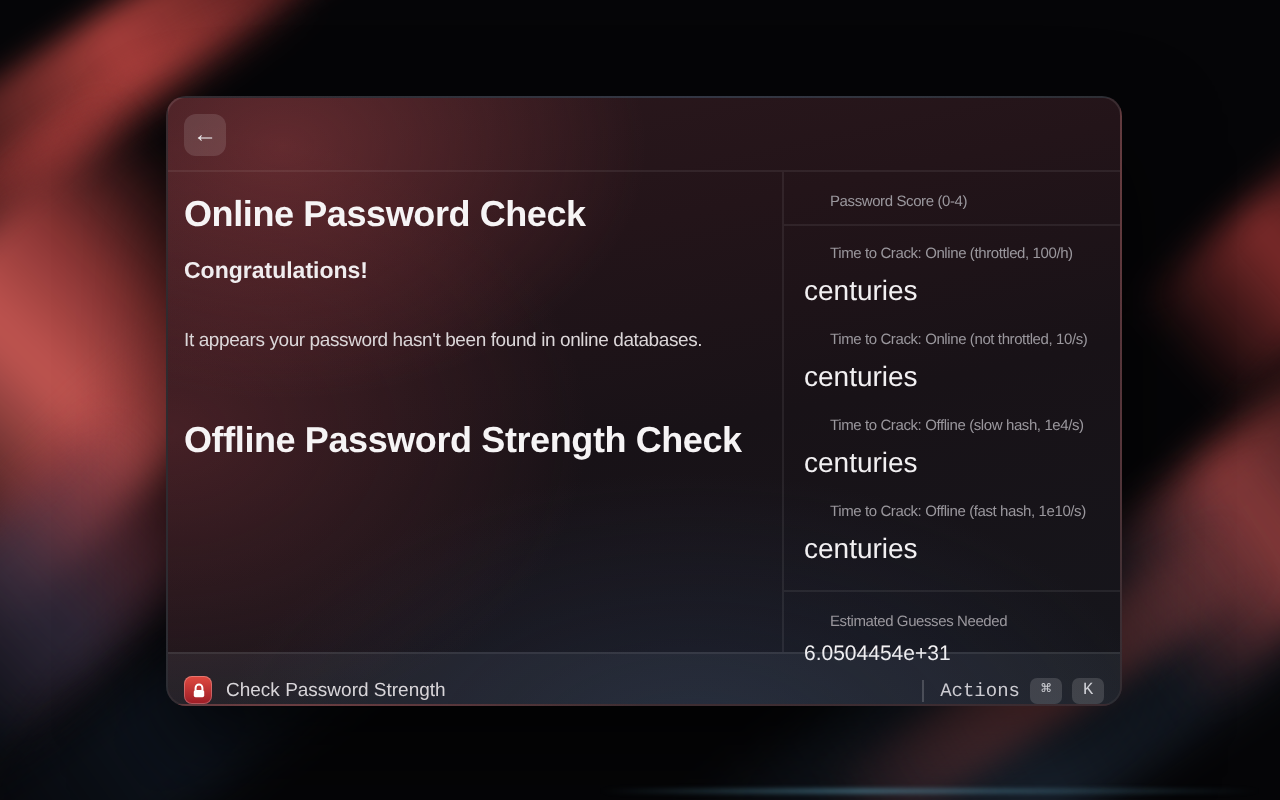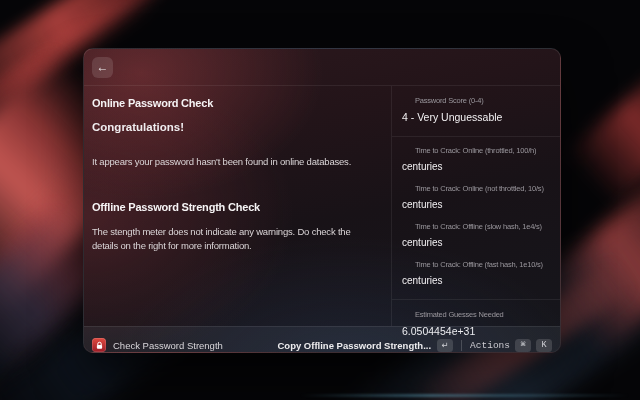"Online Password Check" .h-lg { font-size: 11px -> 18px }
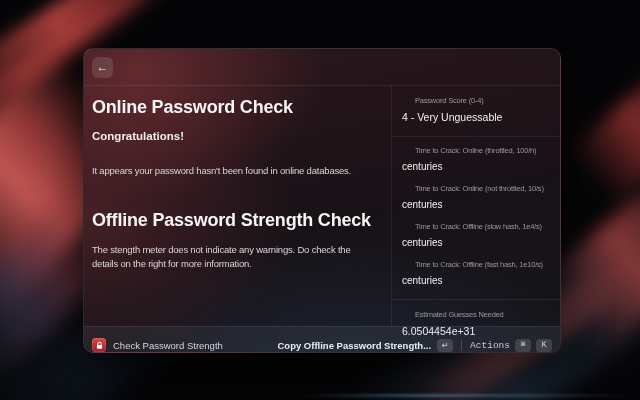"4 - Very Unguessable" div.side-value { html: <div>4 - Very Unguessable</div> -> none }
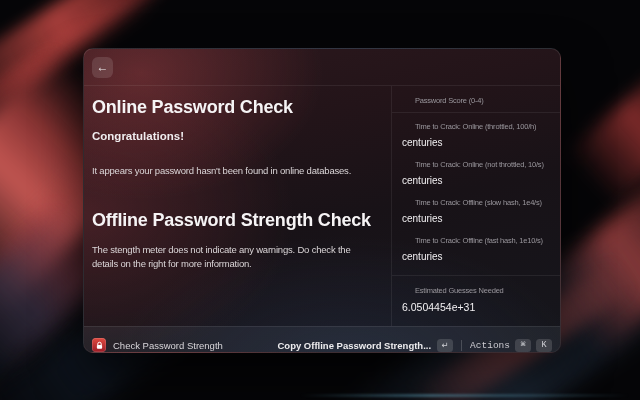"centuries" .side-value { font-size: 10px -> 14px }
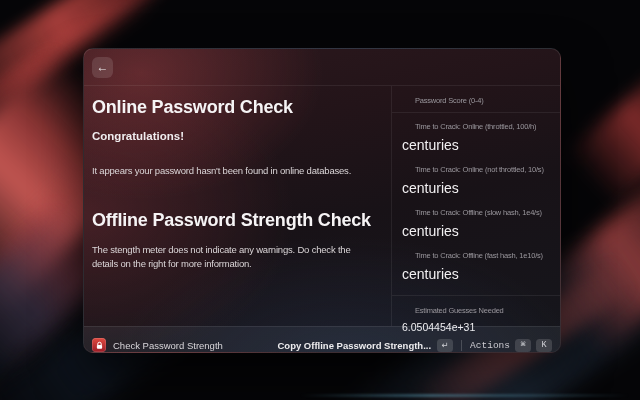"The stength meter does not" p.body-text { html: <p>The stength meter does not indicate any warnings. Do check the details on the right for more information.</p> -> none }
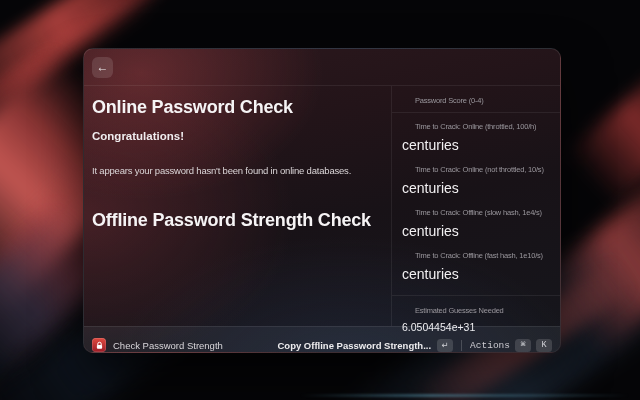"Copy Offline Password Strength..." div.primary-action { html: <div> <span>Copy Offline Password Strength...</span> <span>↵</span> </div> -> none }
